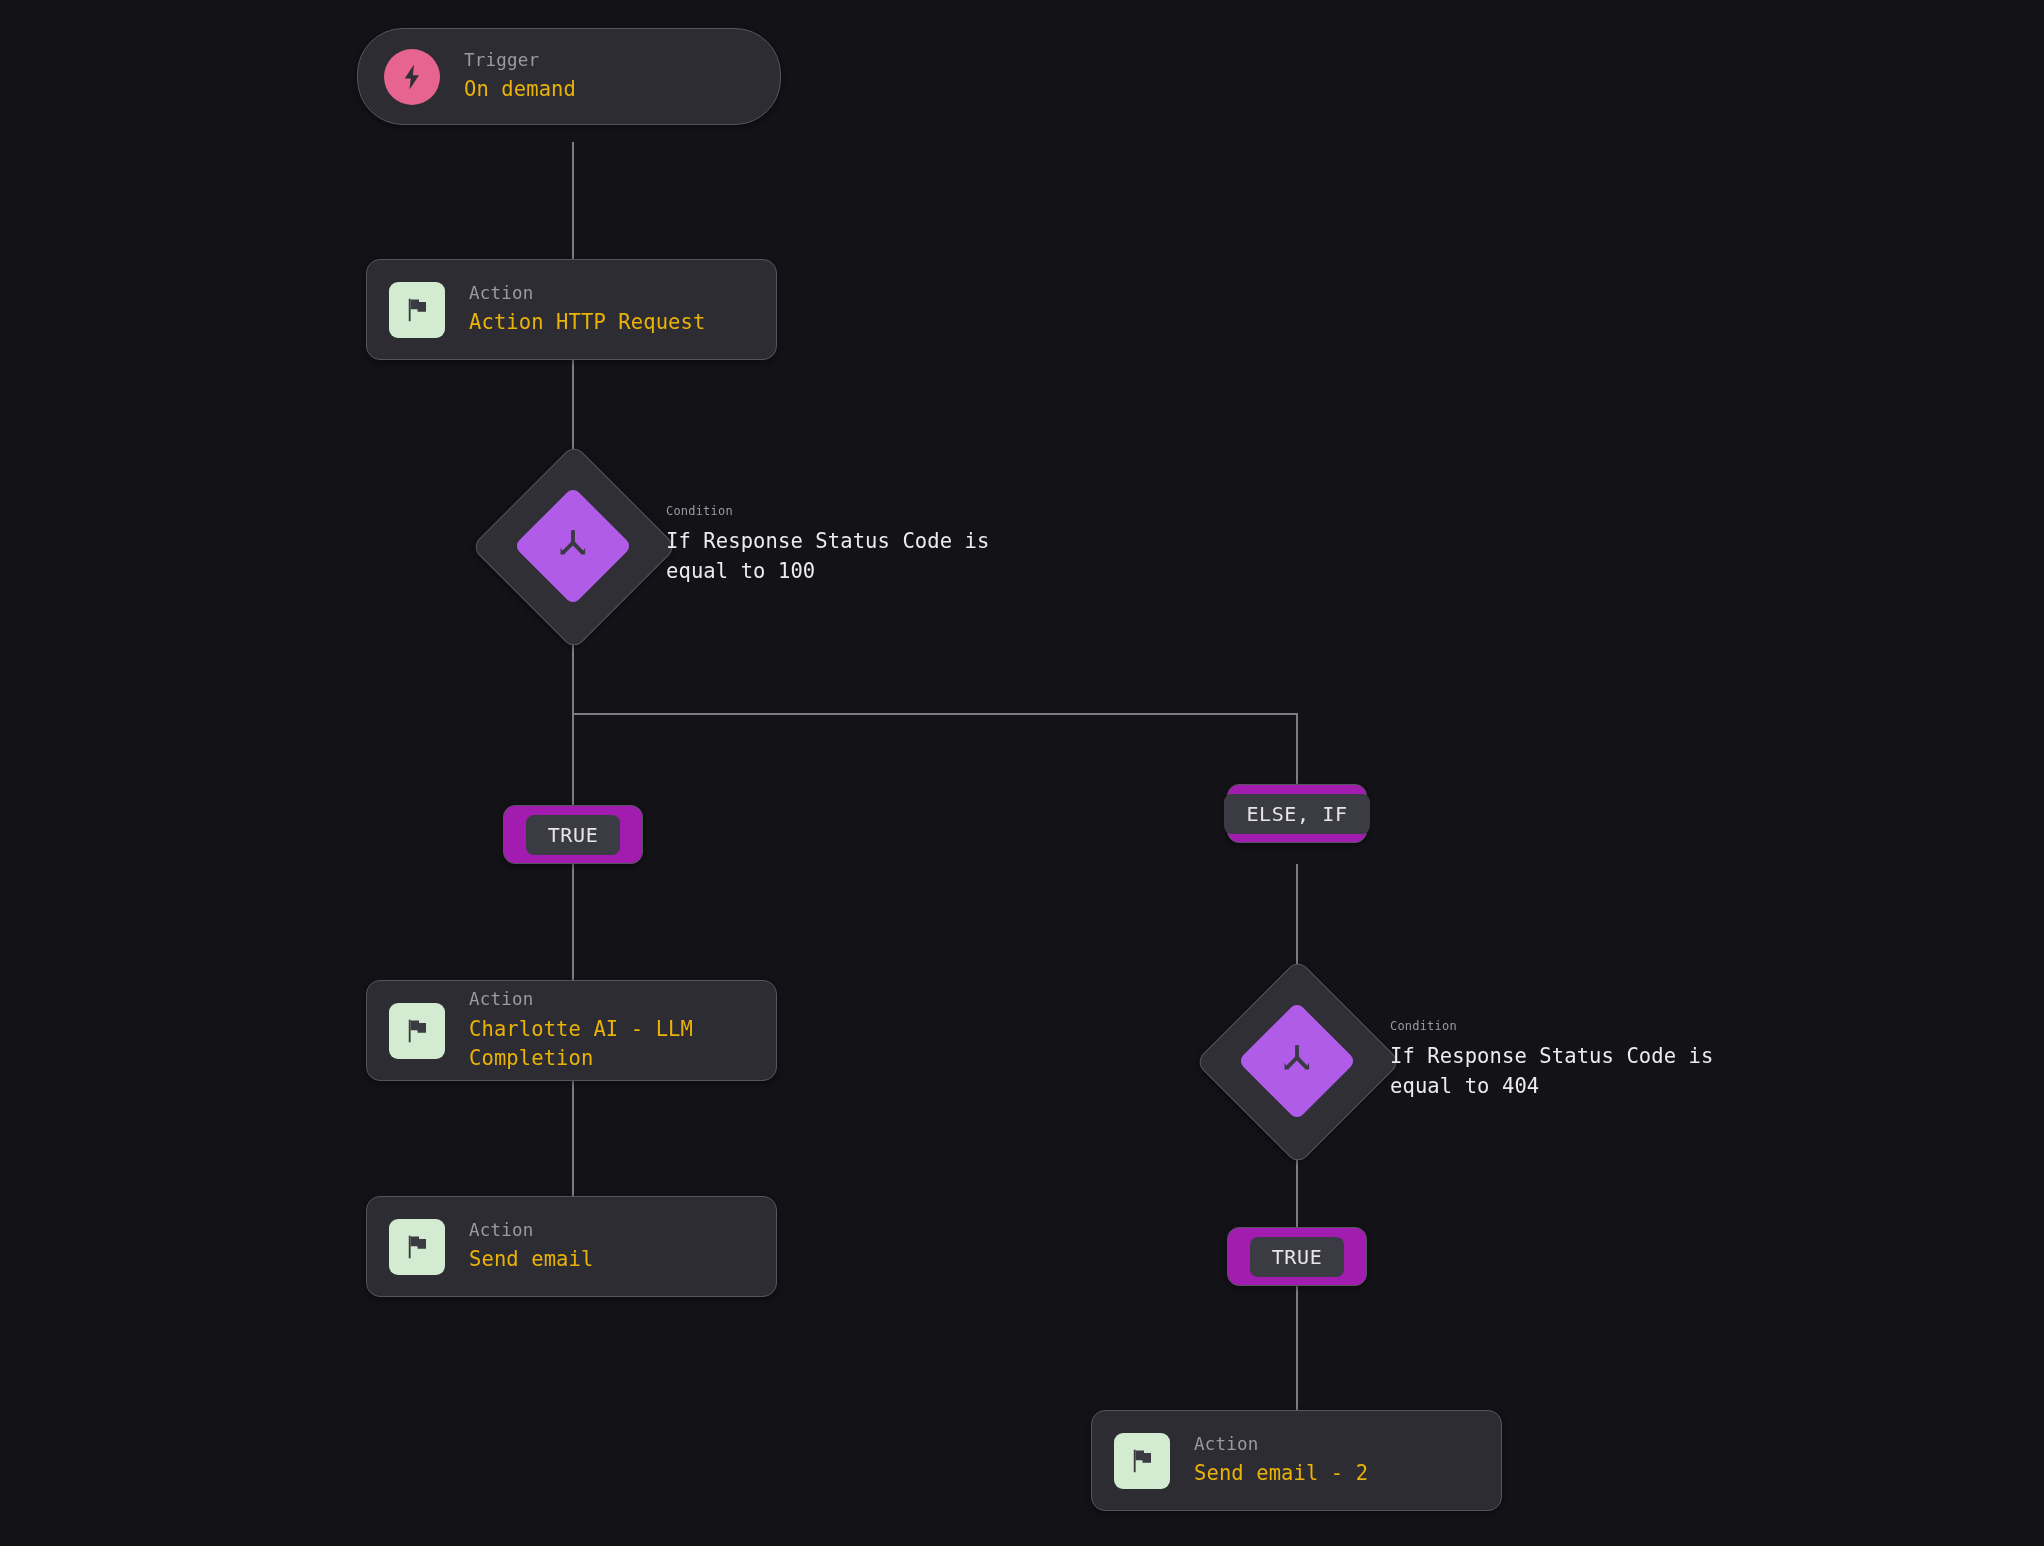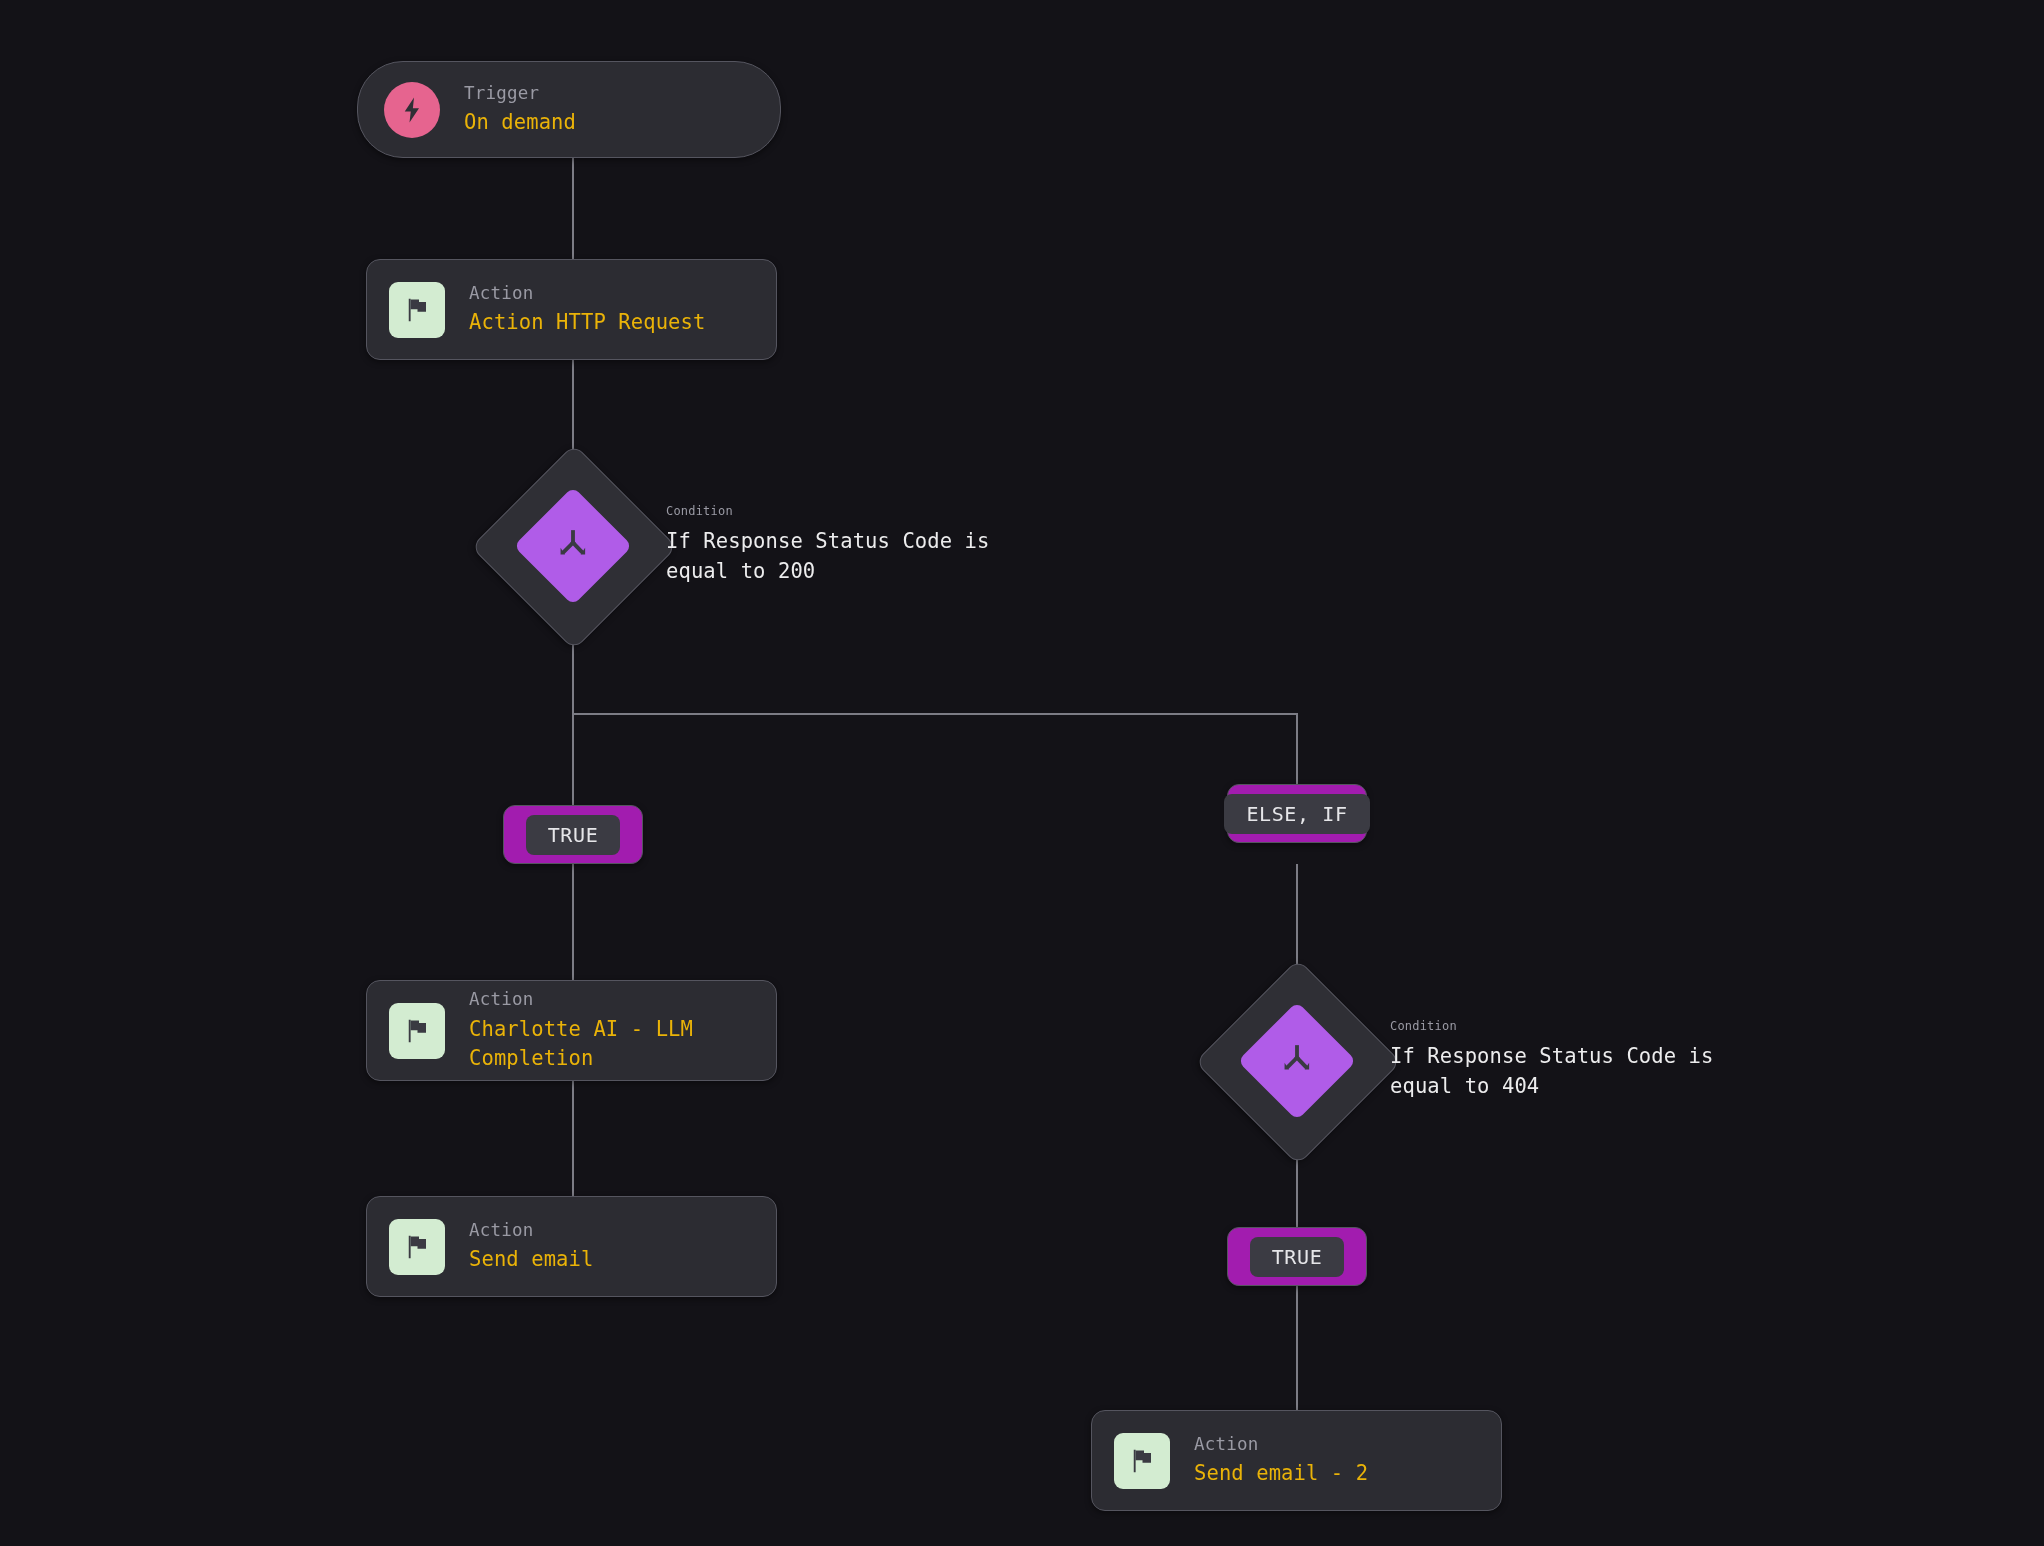"Trigger" div.node { top: 61px -> 28px }
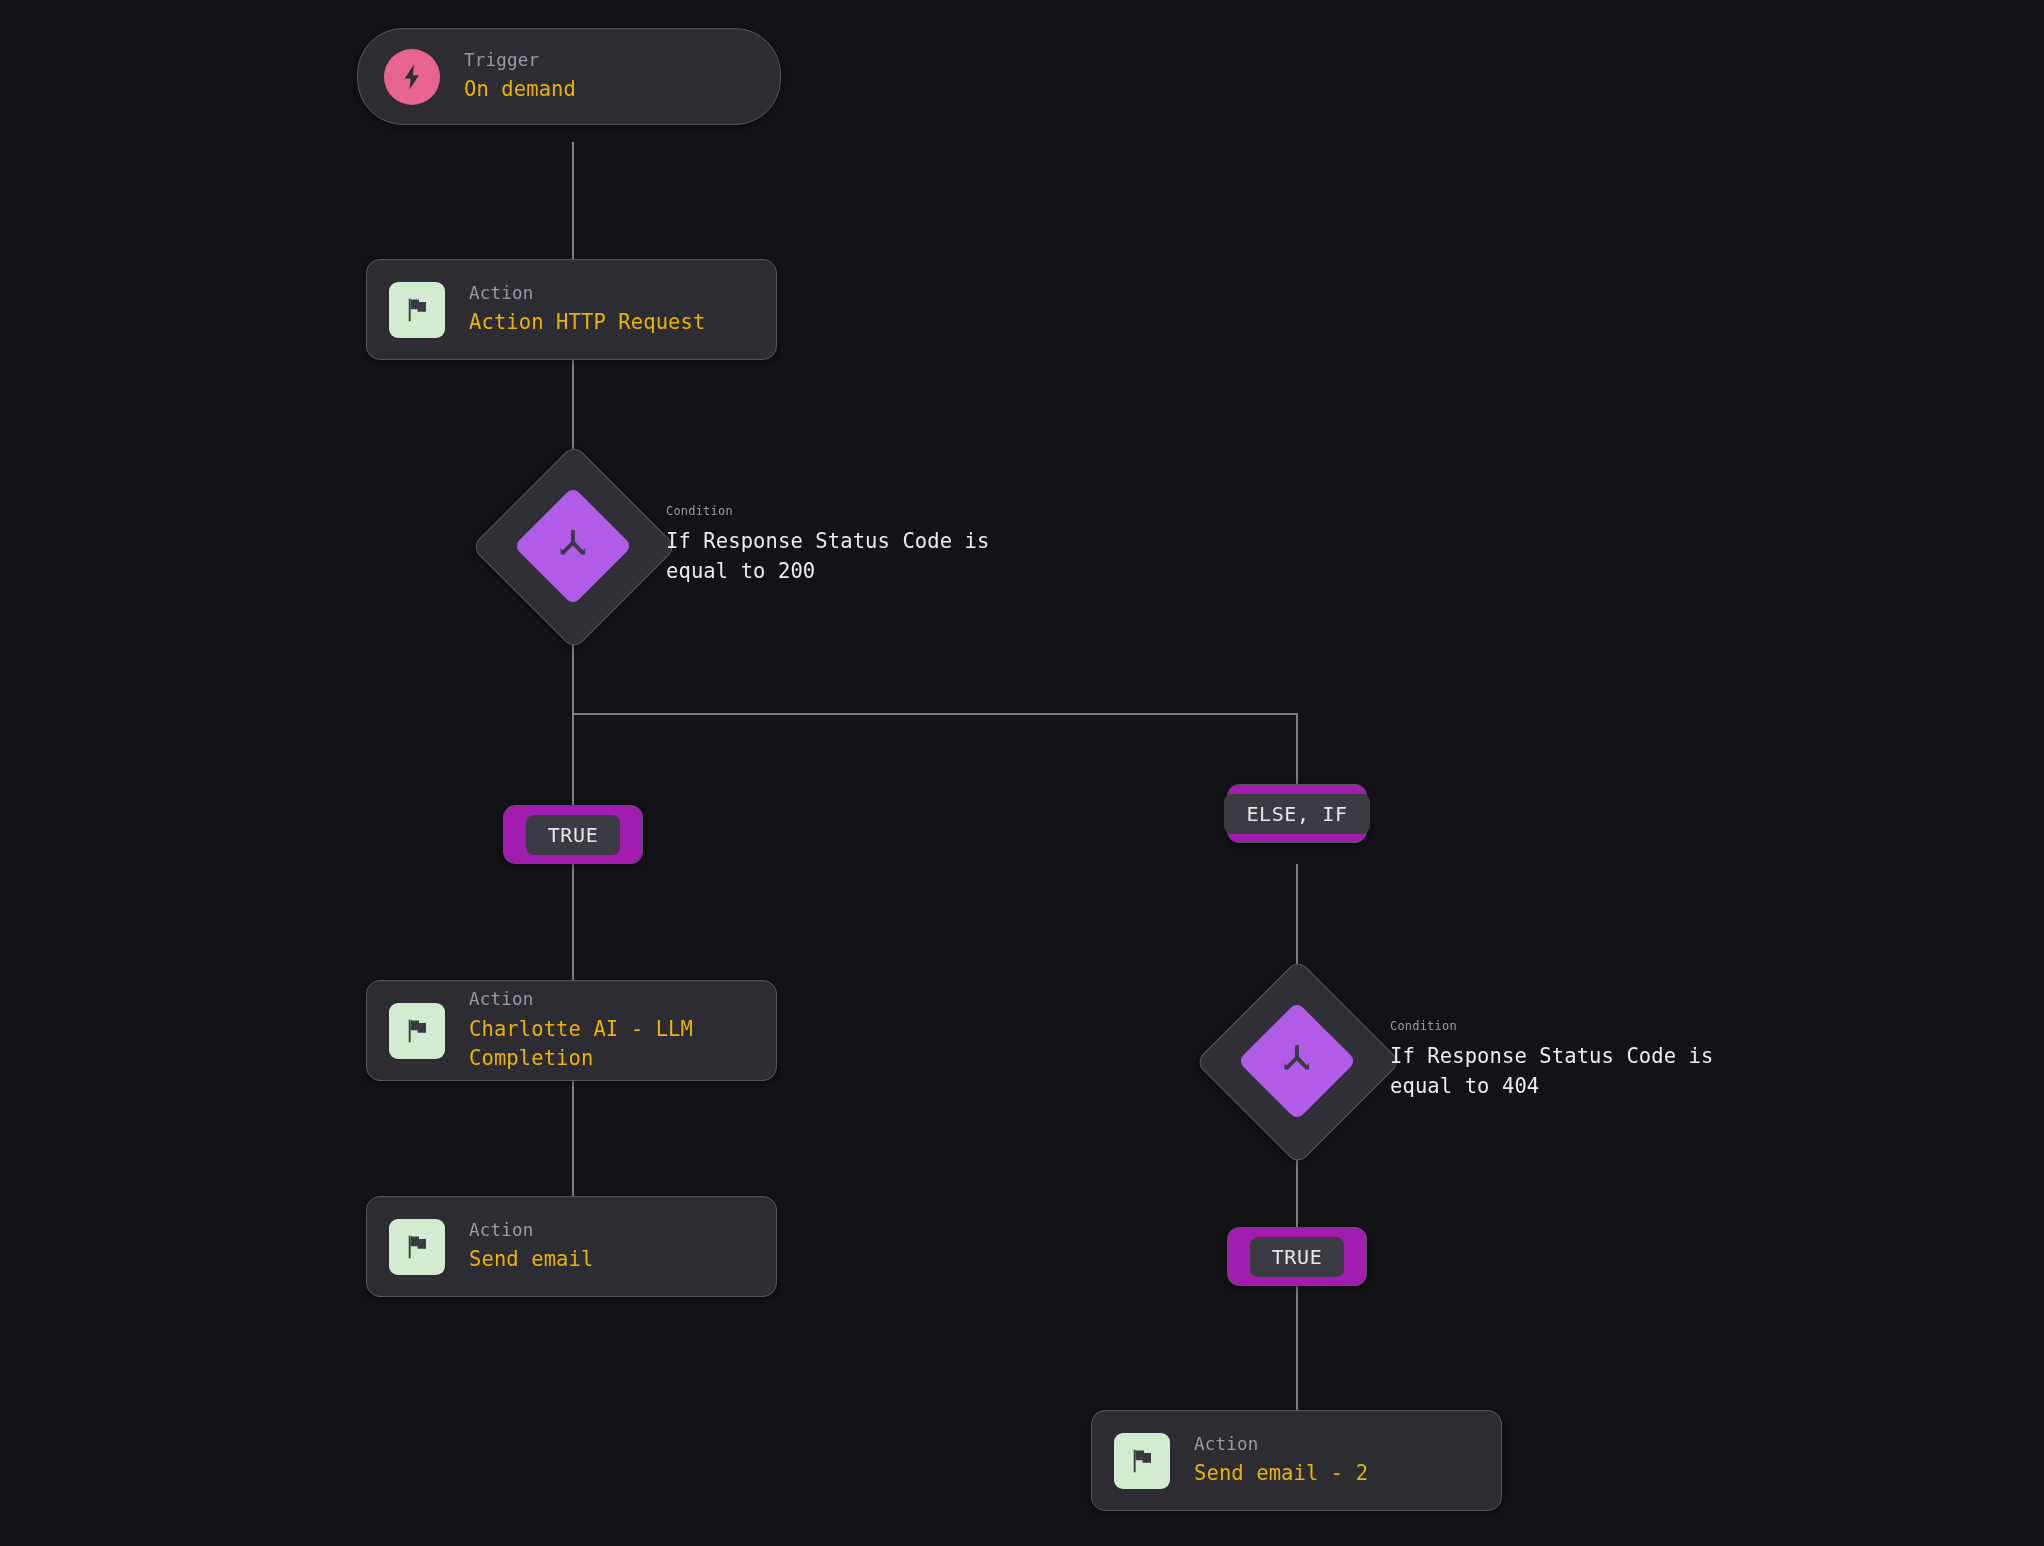"If Response Status Code is equal to 200" span.cond-title { text: 200 -> 100 }
